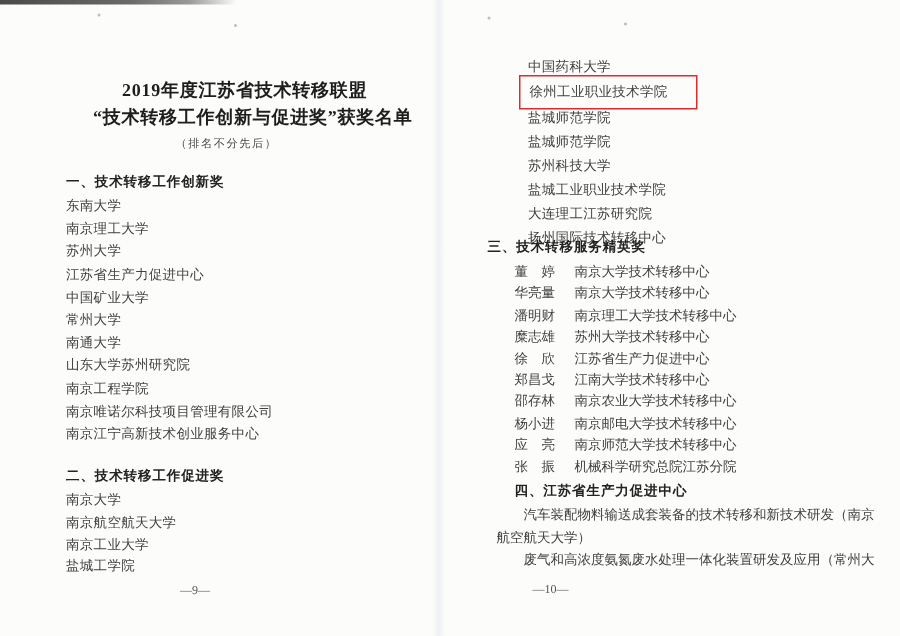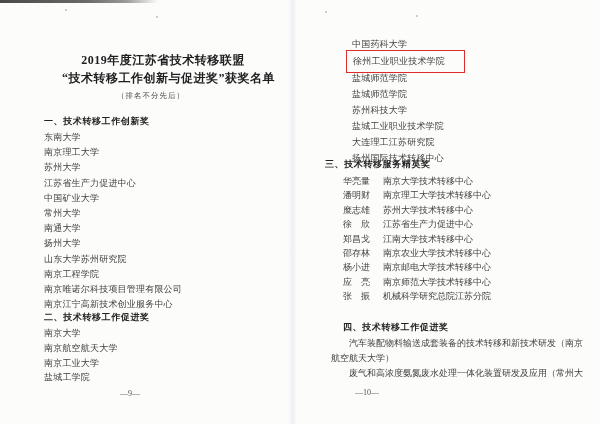"董 婷" div.w-row { html: none -> <div> <span>董 婷</span> <span>南京大学技术转移中心</span> </div> }
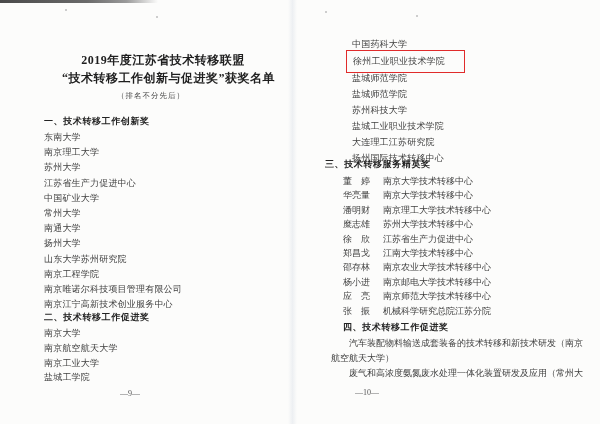"扬州大学" div.li-row { html: <div>扬州大学</div> -> none }
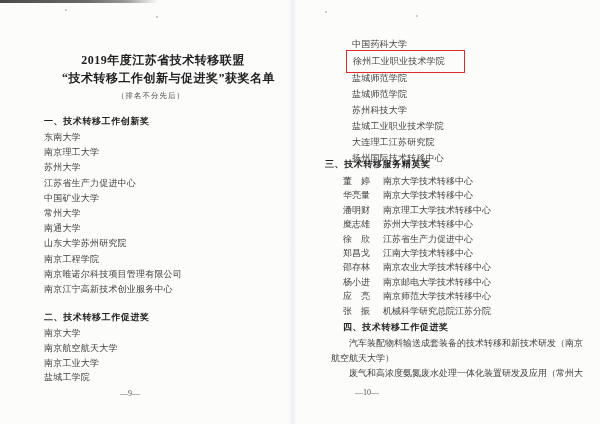"四、技术转移工作促进奖" div.h { text: 技术转移工作促进奖 -> 江苏省生产力促进中心 }
